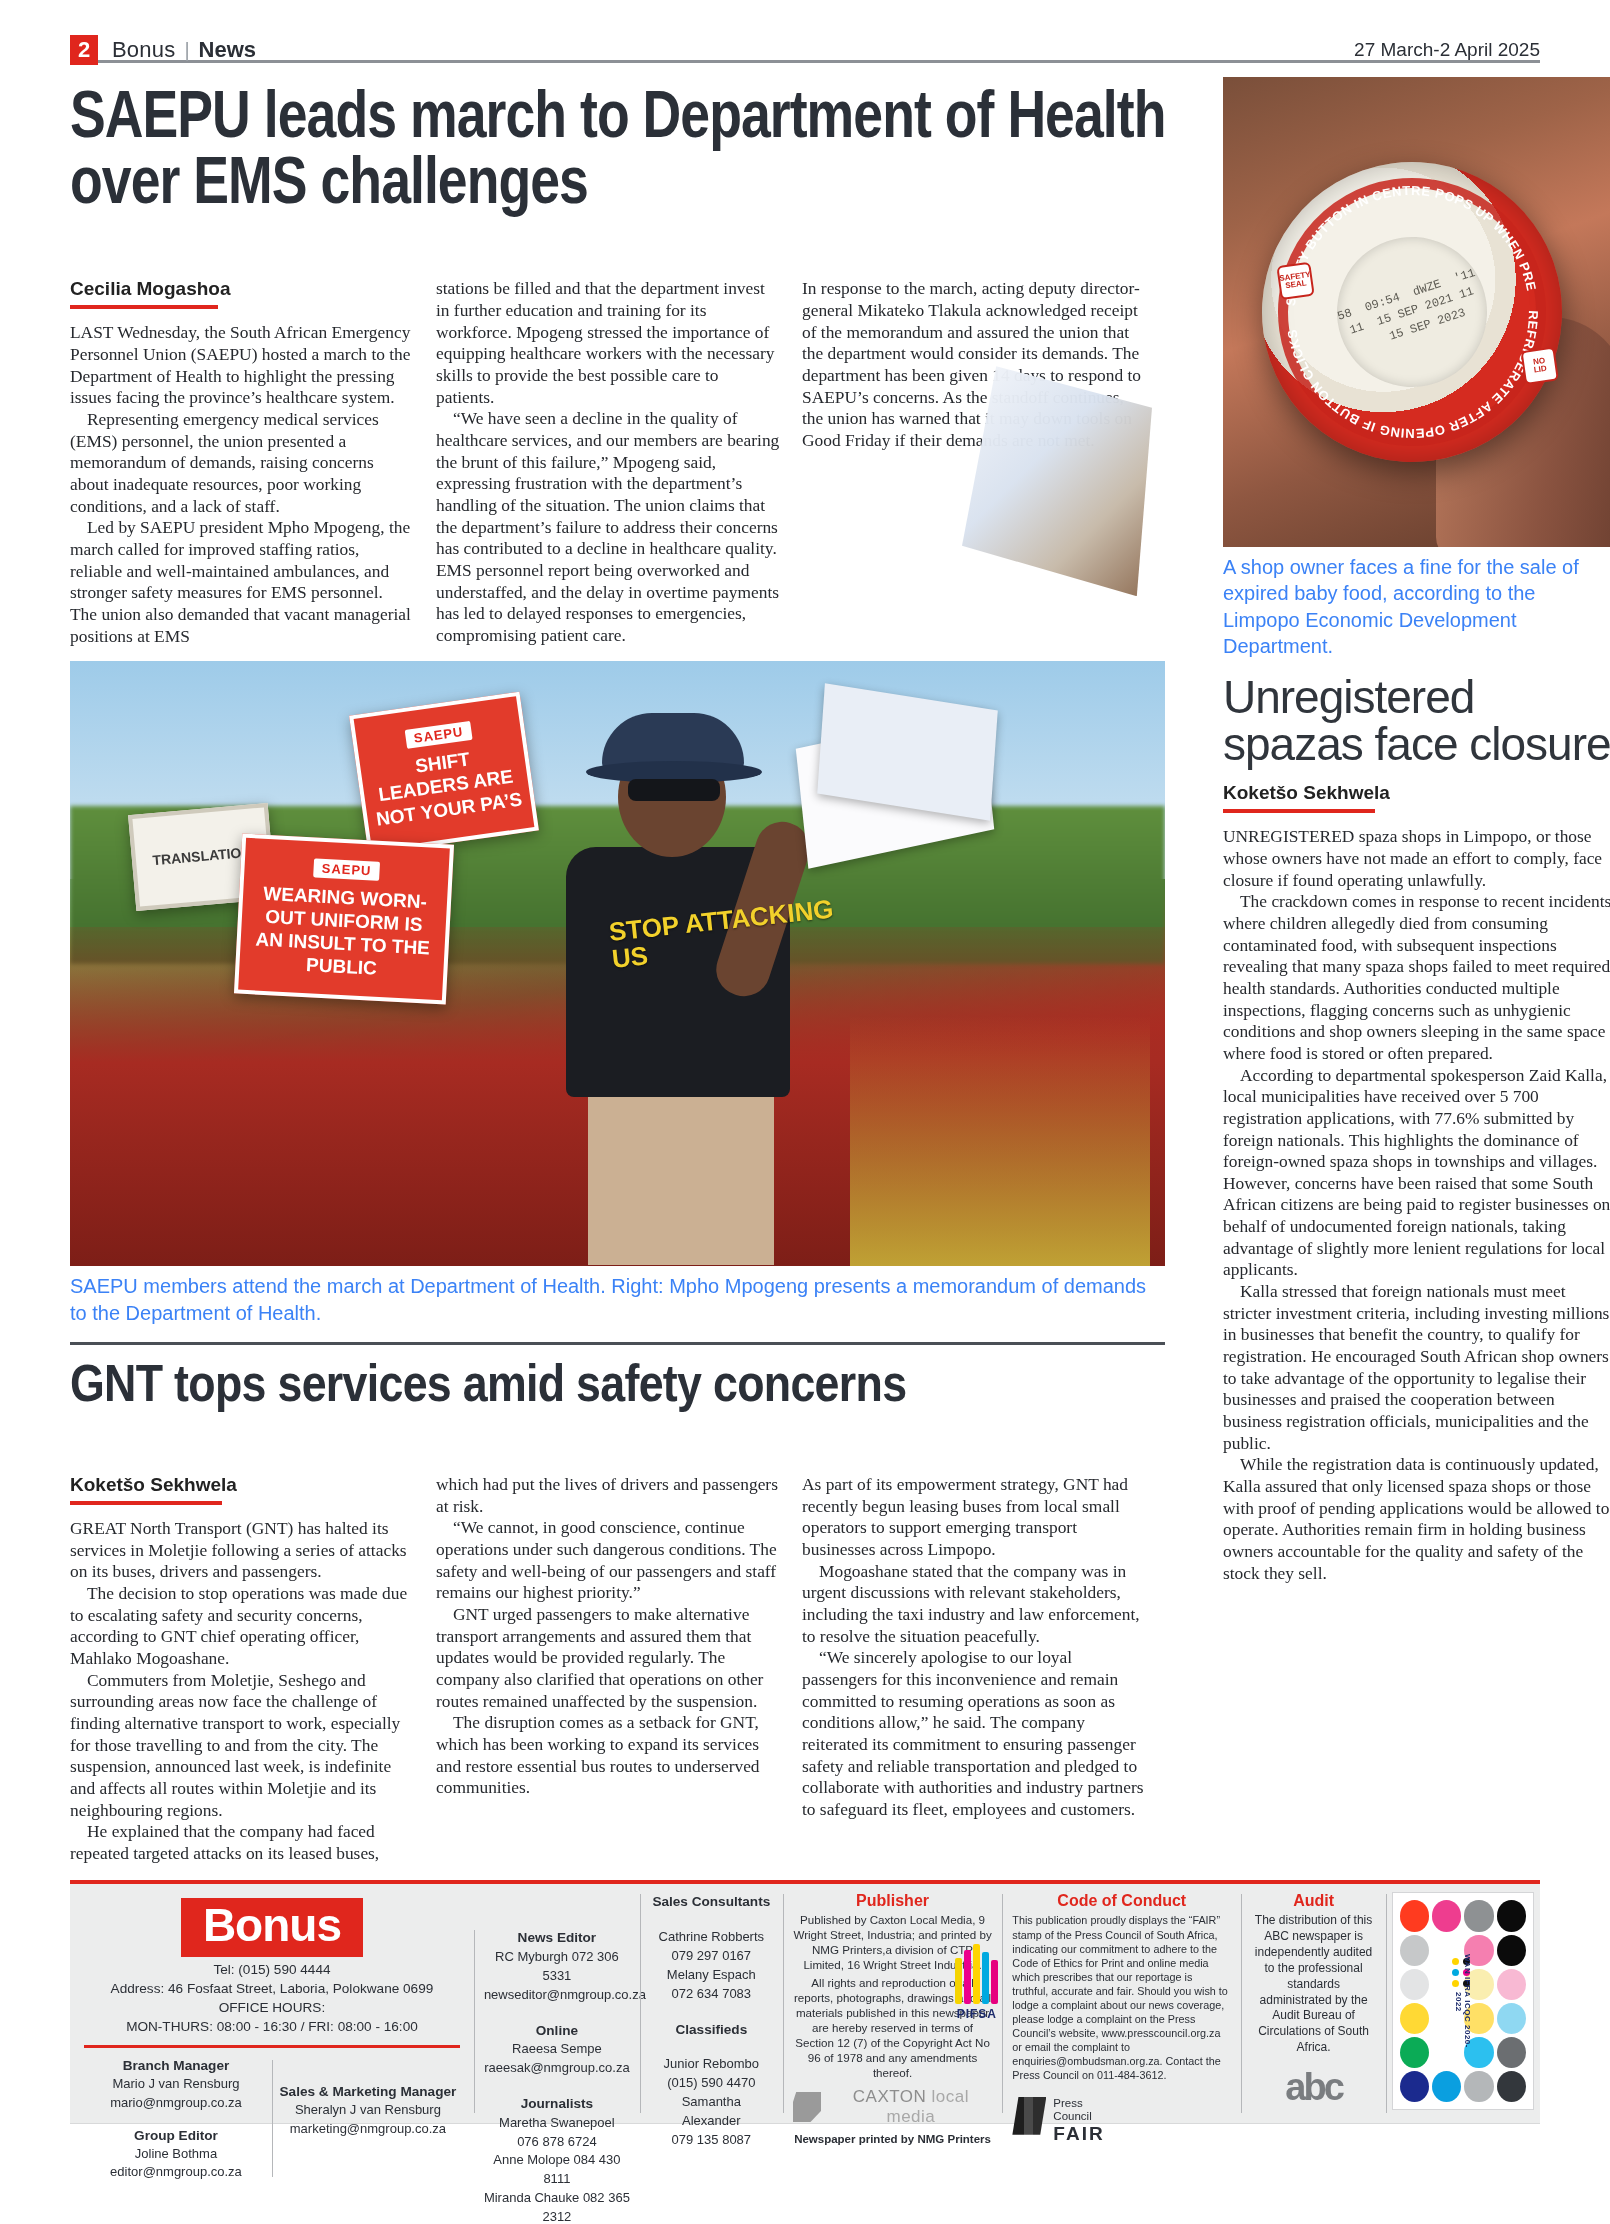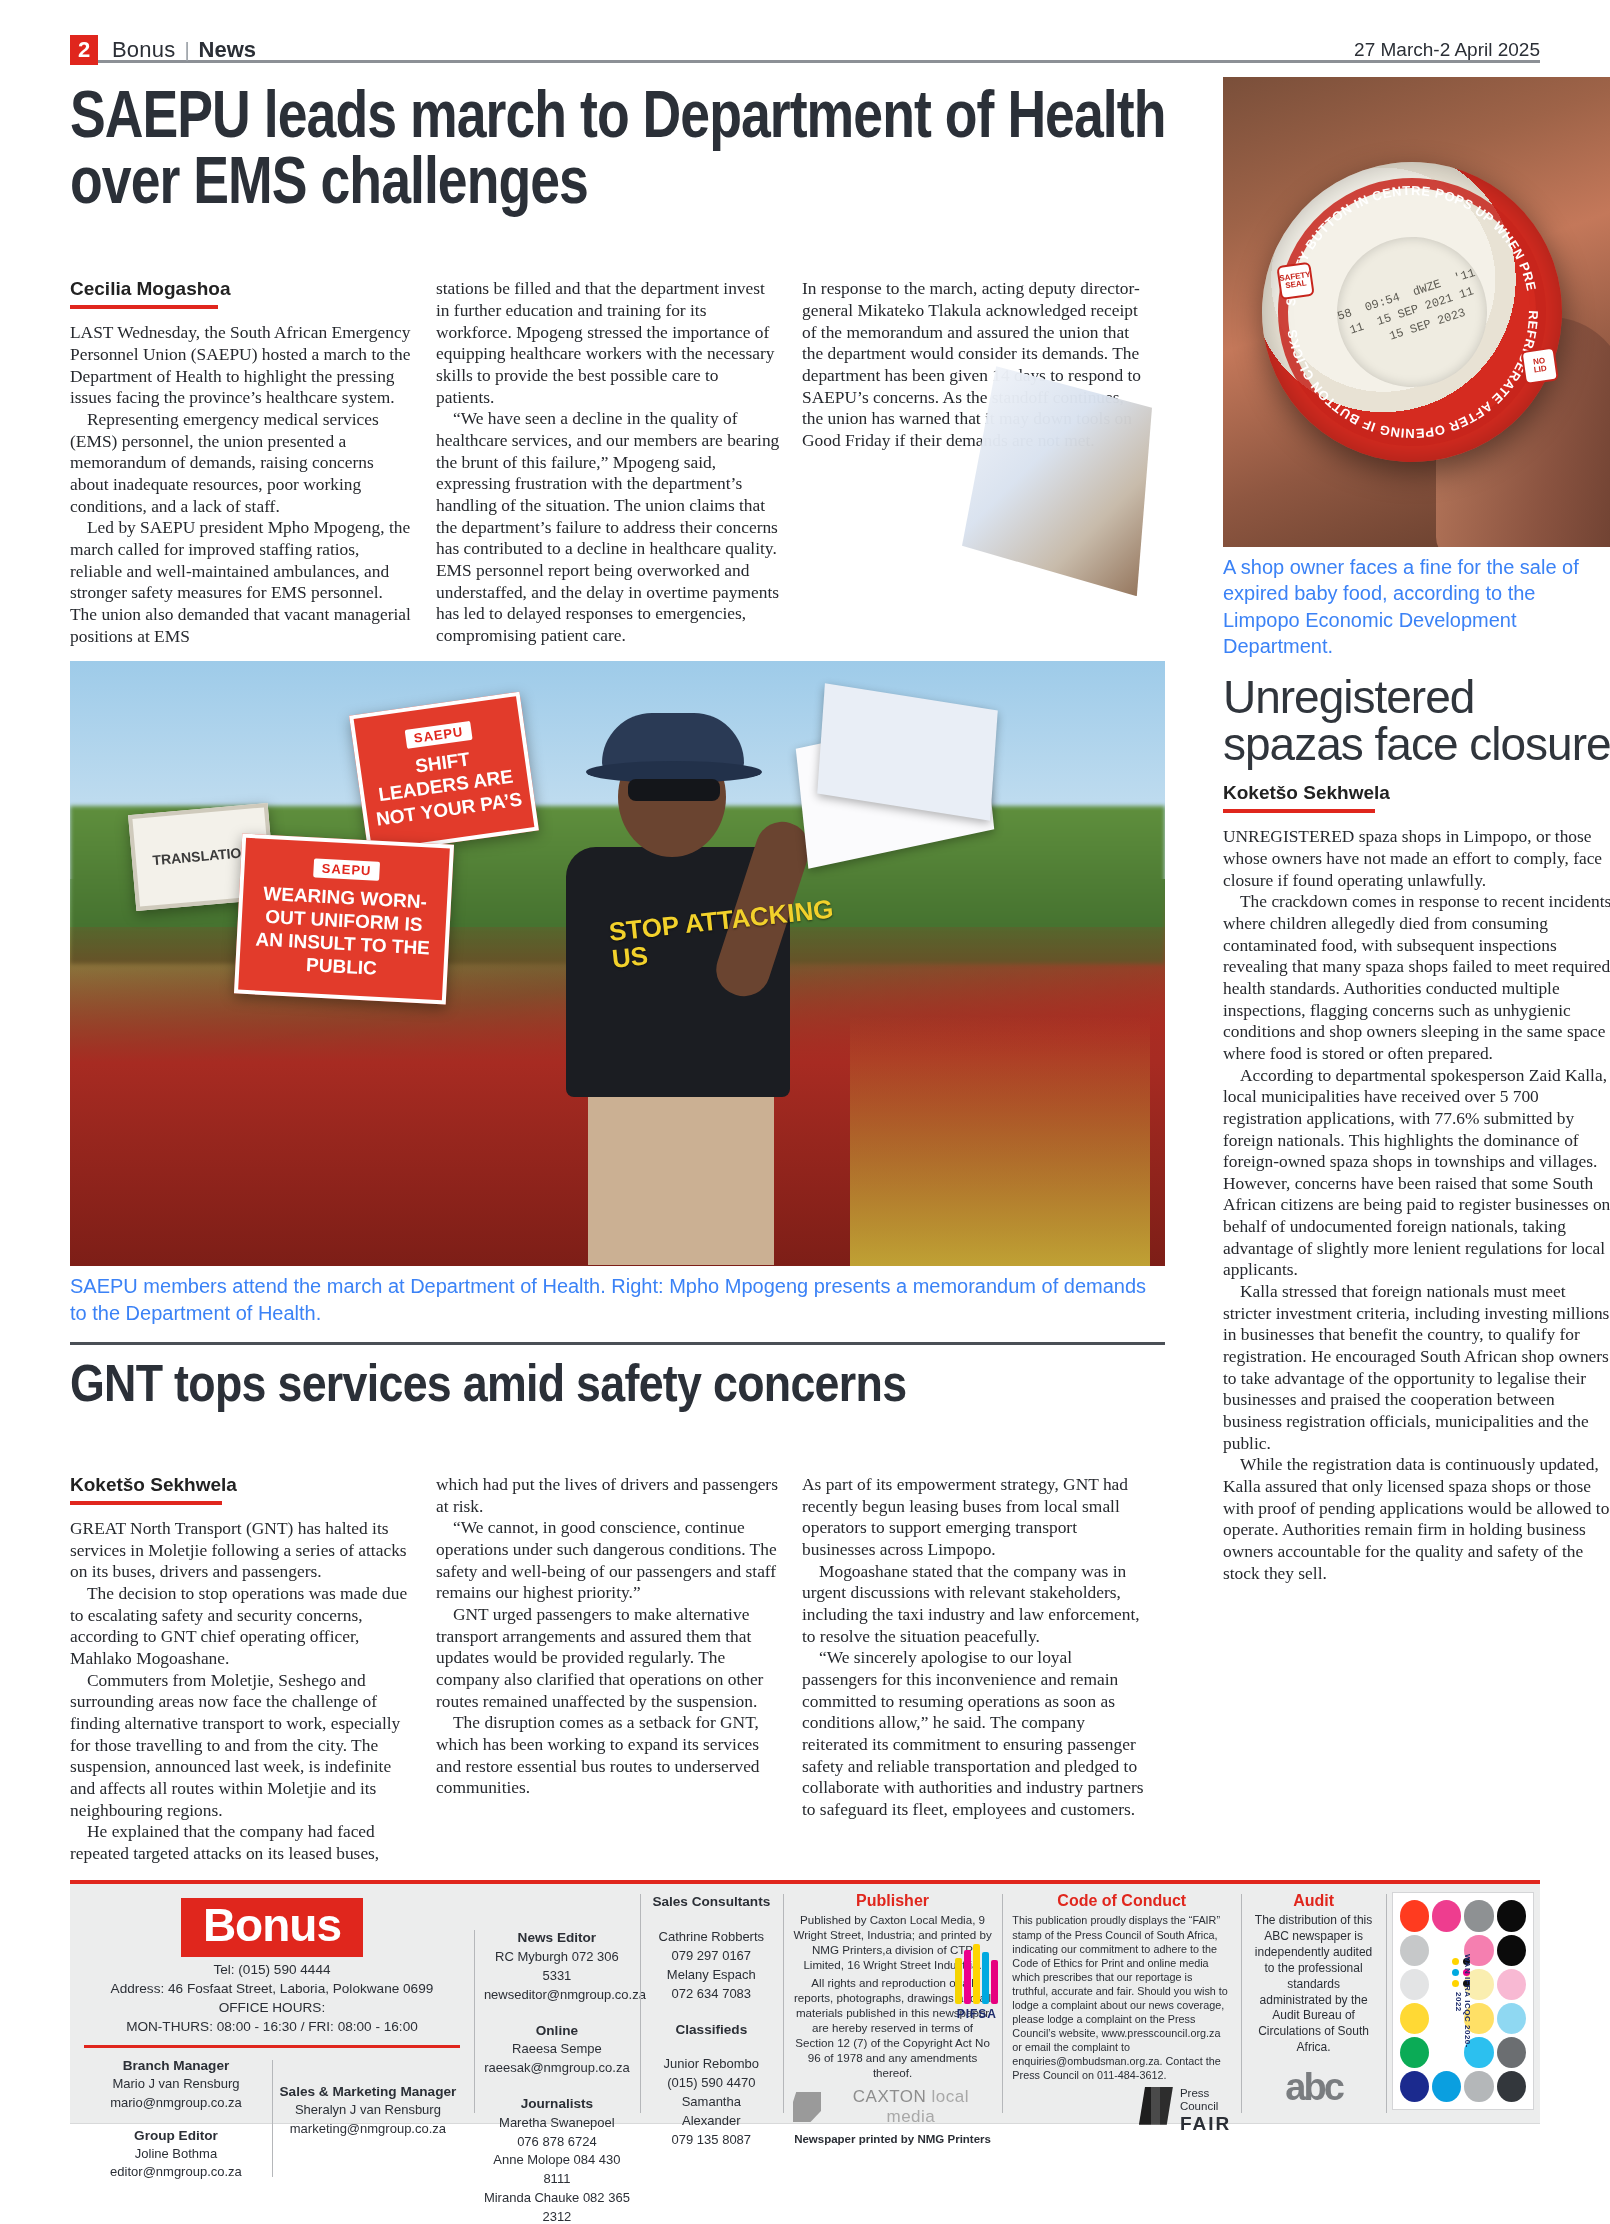"Press" .press-row { justify-content: flex-end -> flex-start; margin-top: 5px -> 15px }
